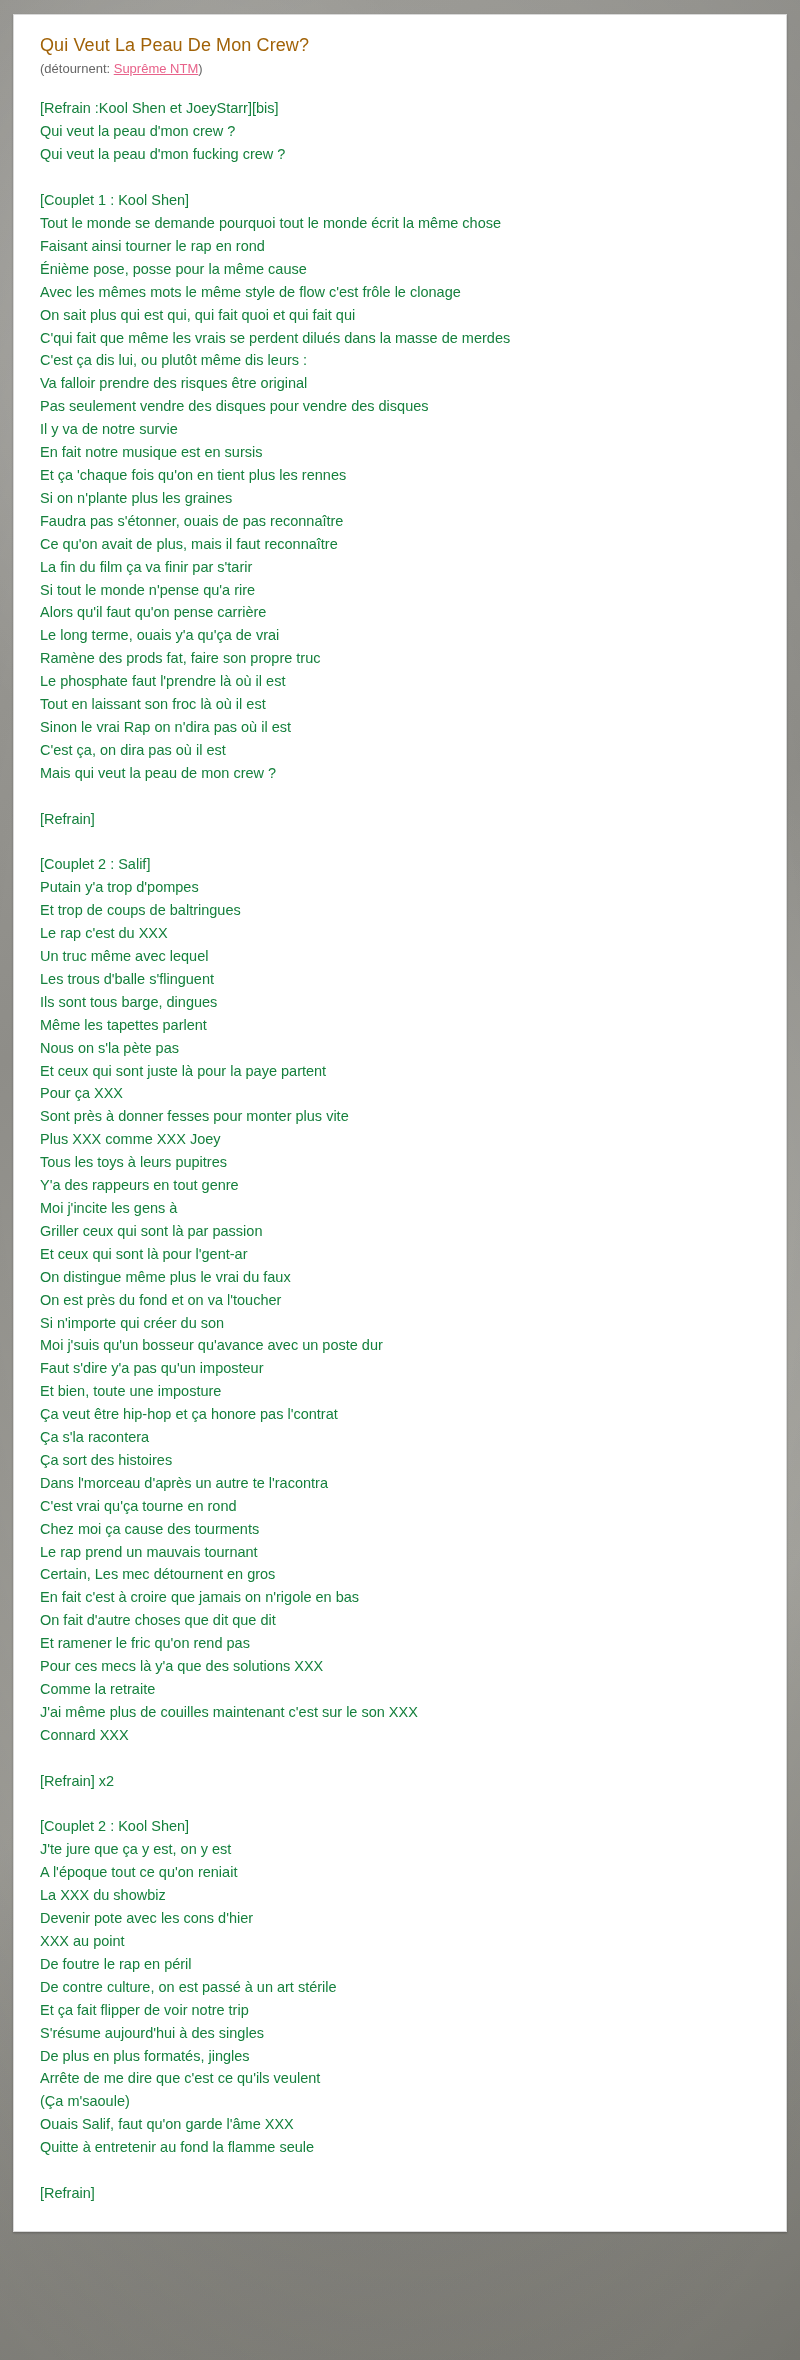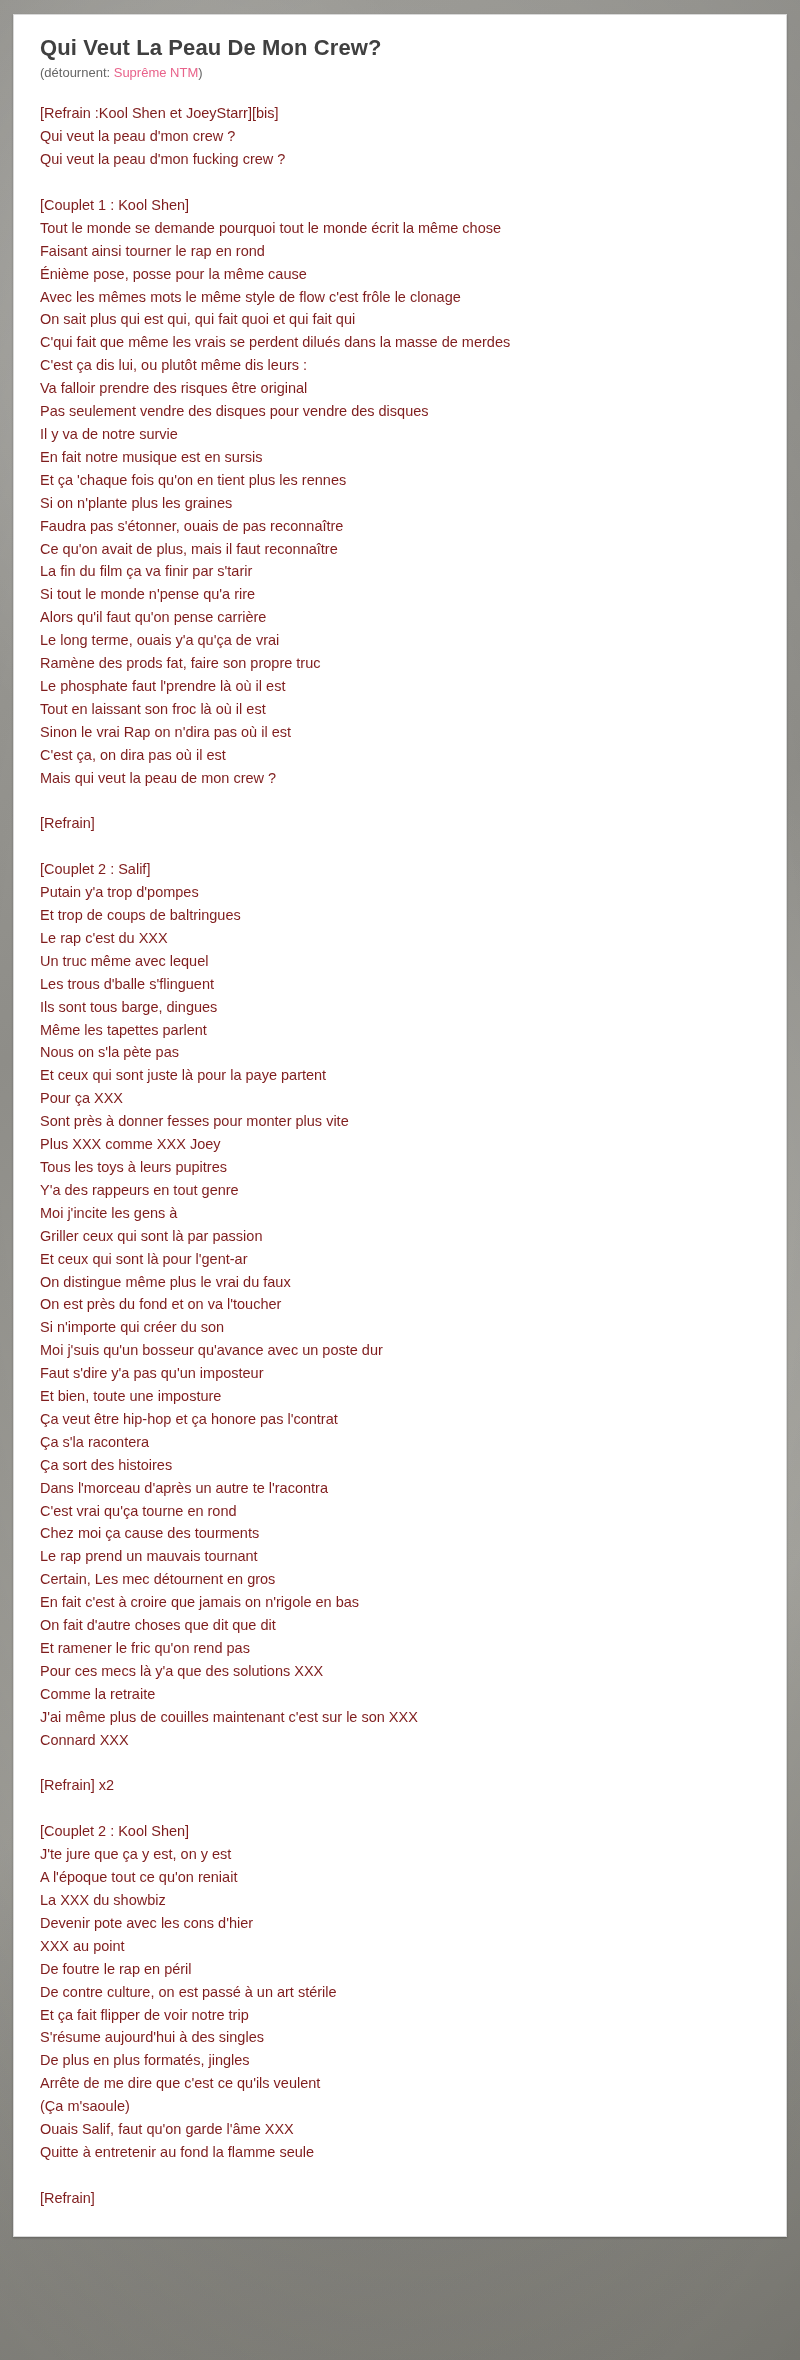"Qui Veut La Peau De" .song-title { color: #404040 -> #a16207; font-size: 22px -> 18px; font-weight: bold -> normal }
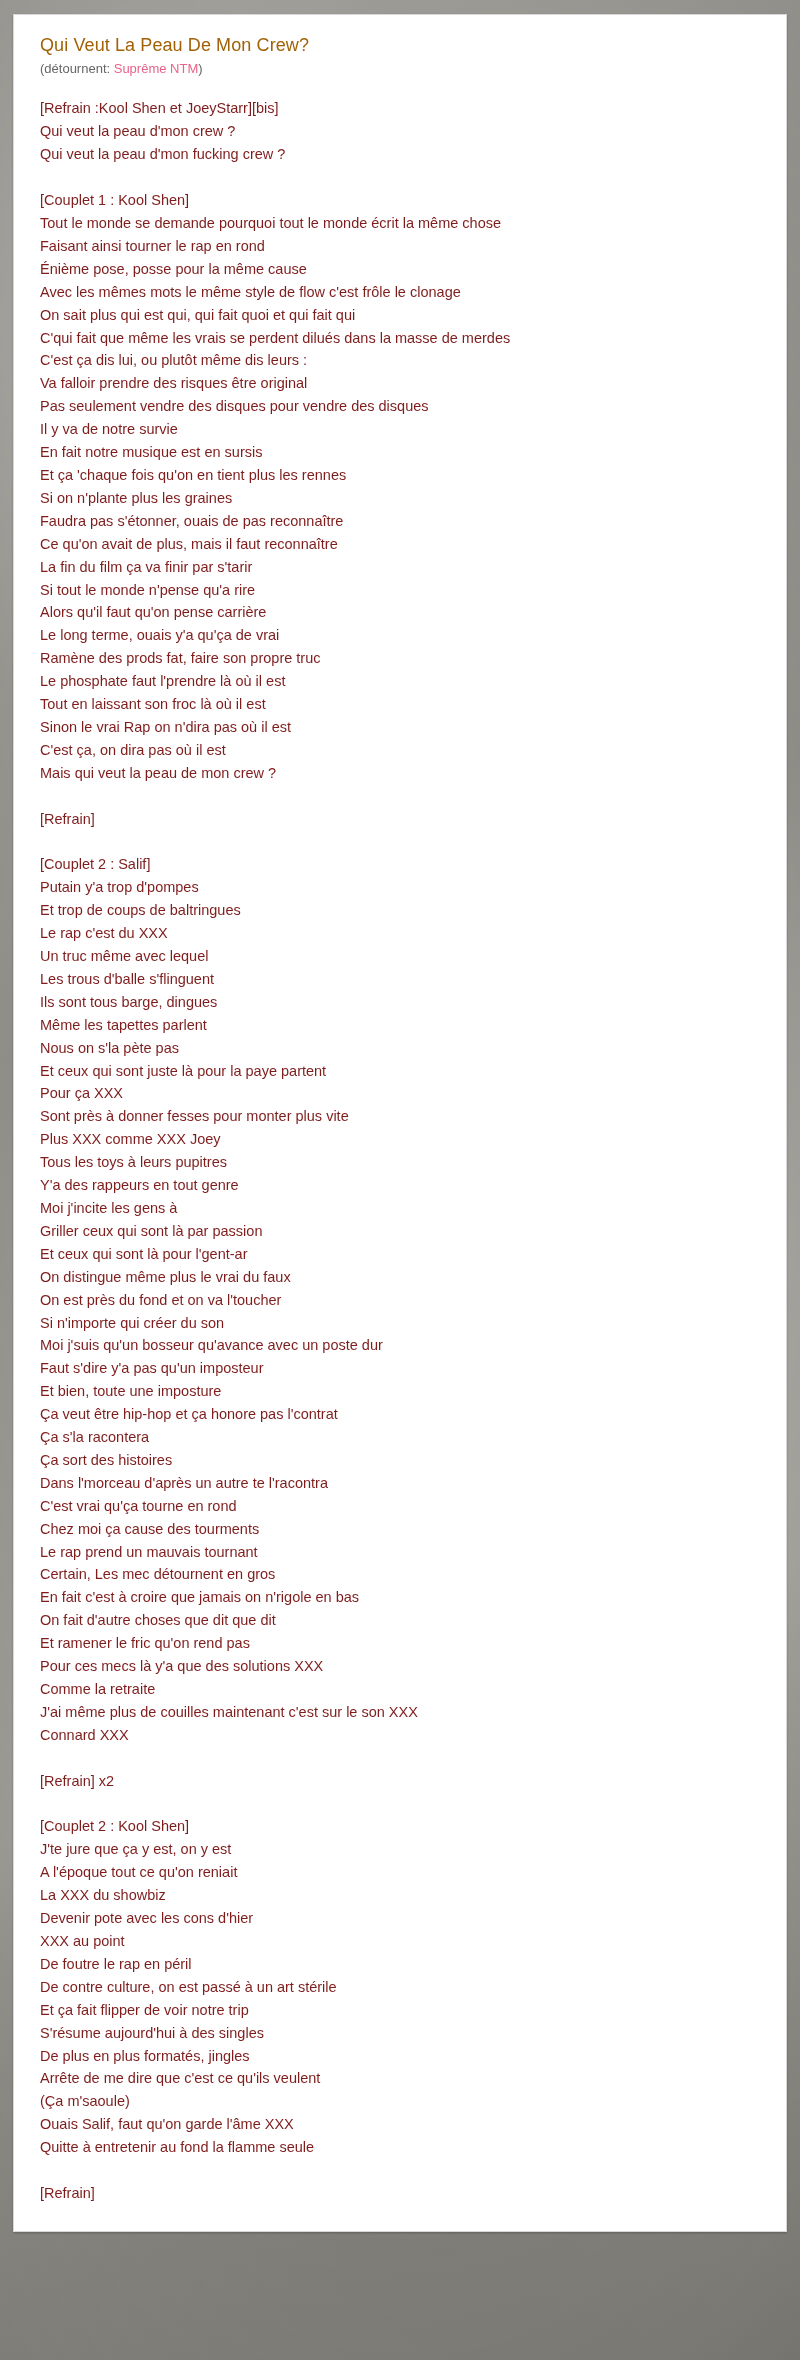"Suprême NTM" .artist-link { text-decoration: none -> underline }
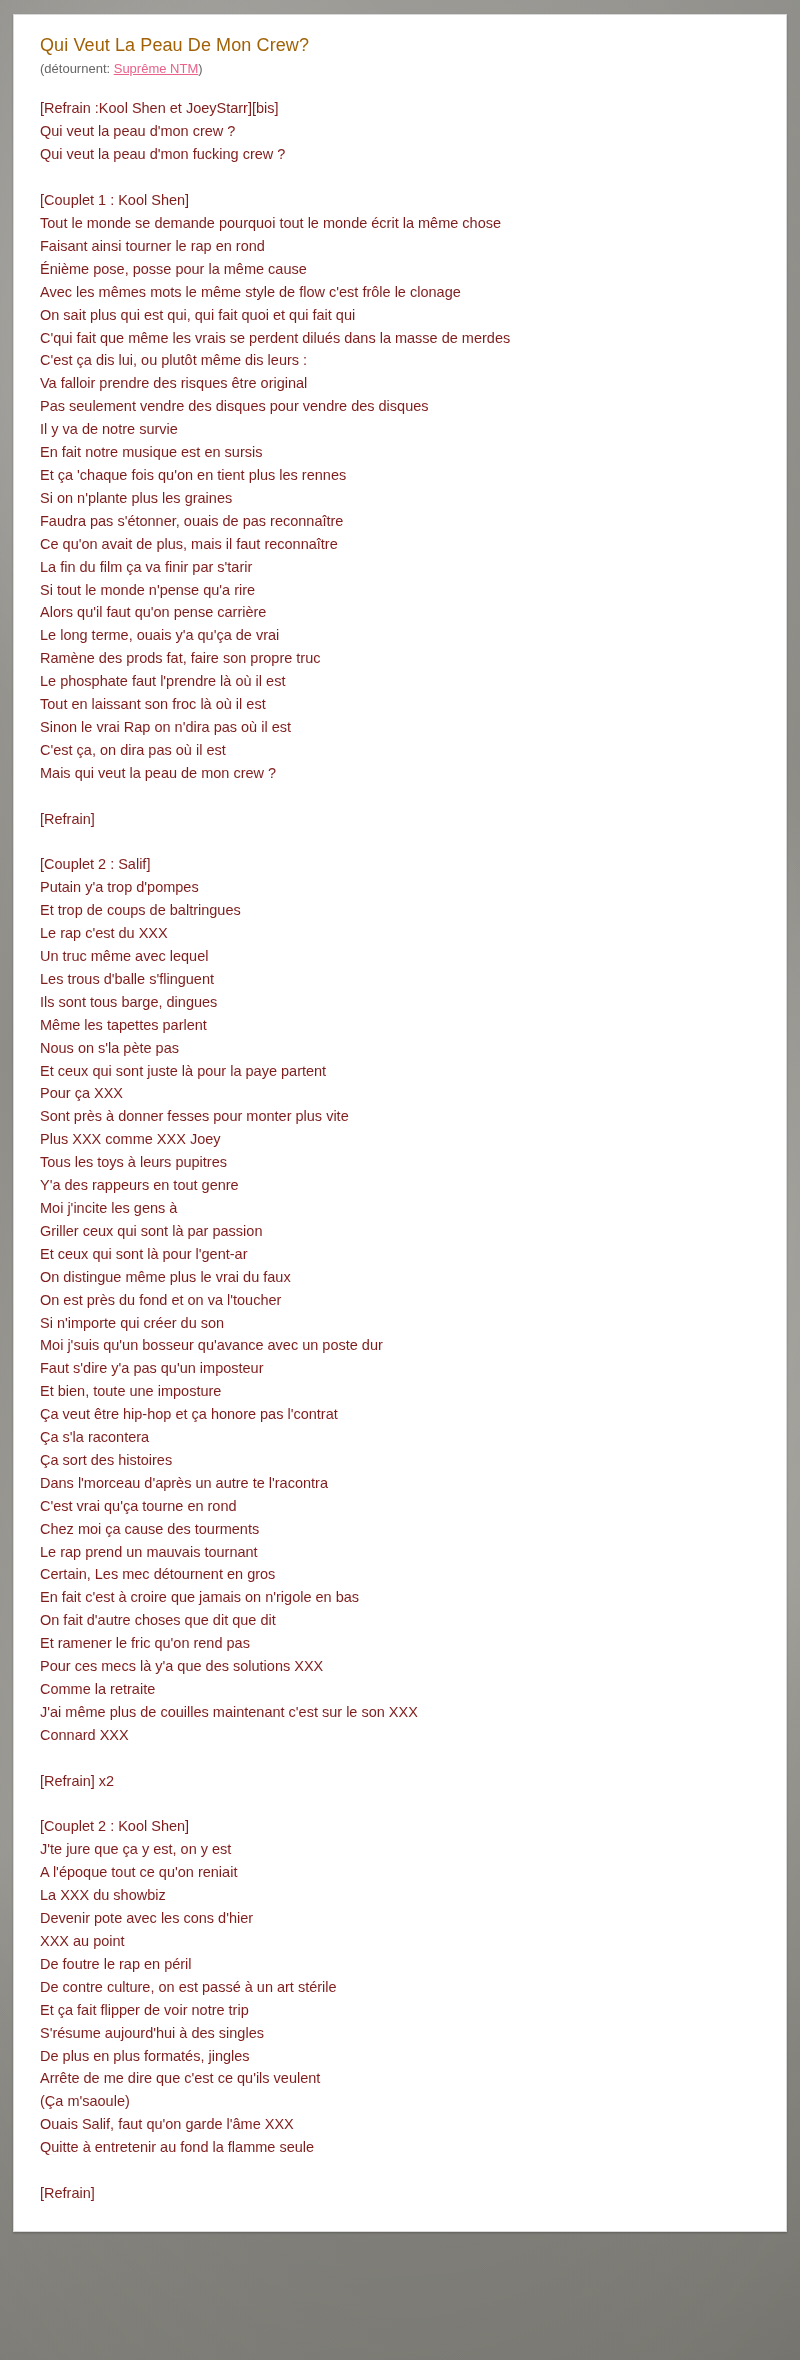"[Refrain :Kool Shen et JoeyStarr][bis]" .lyrics-body { color: #7f1d1d -> #15803d }
